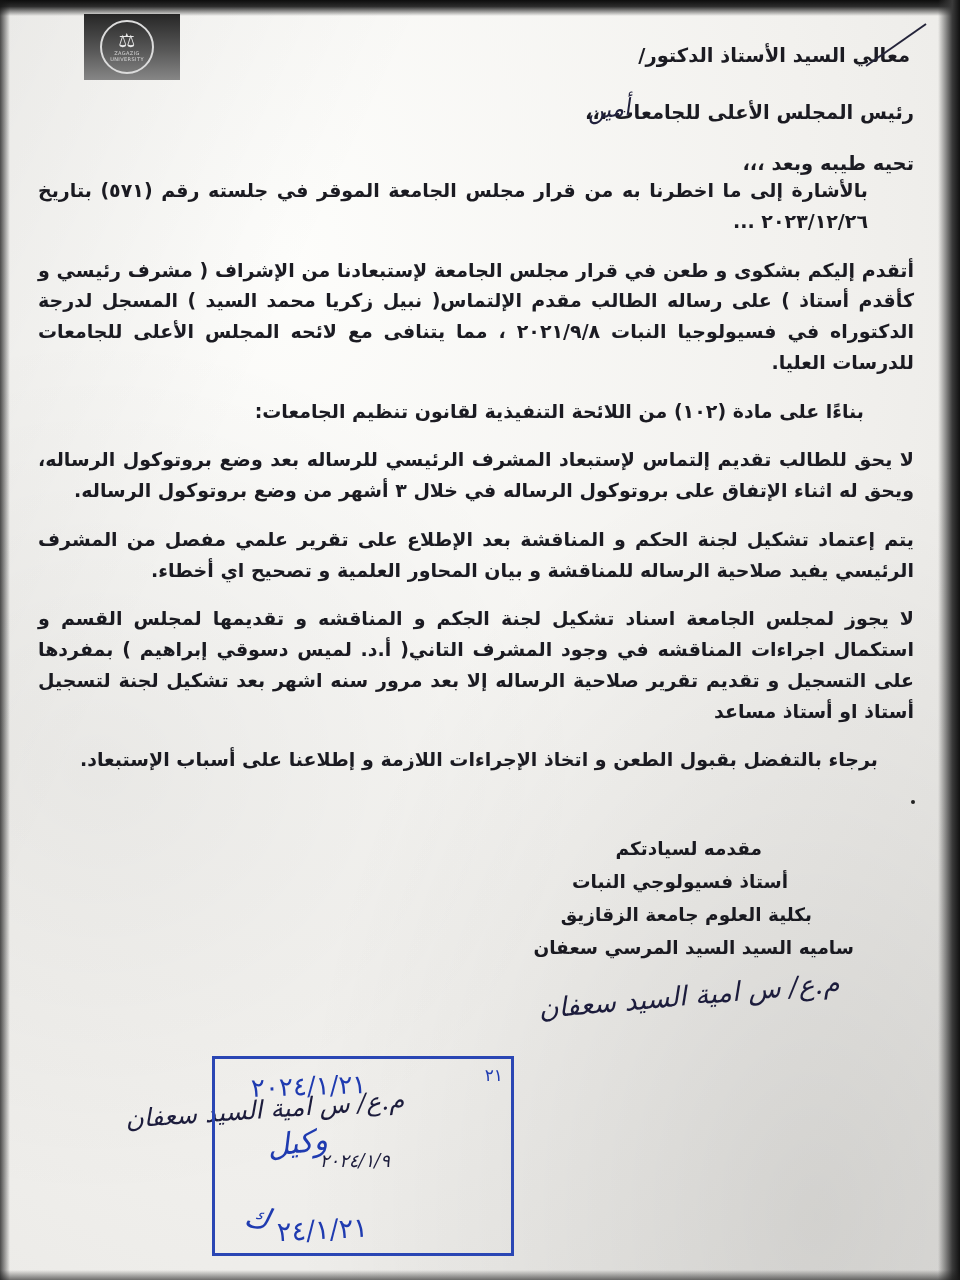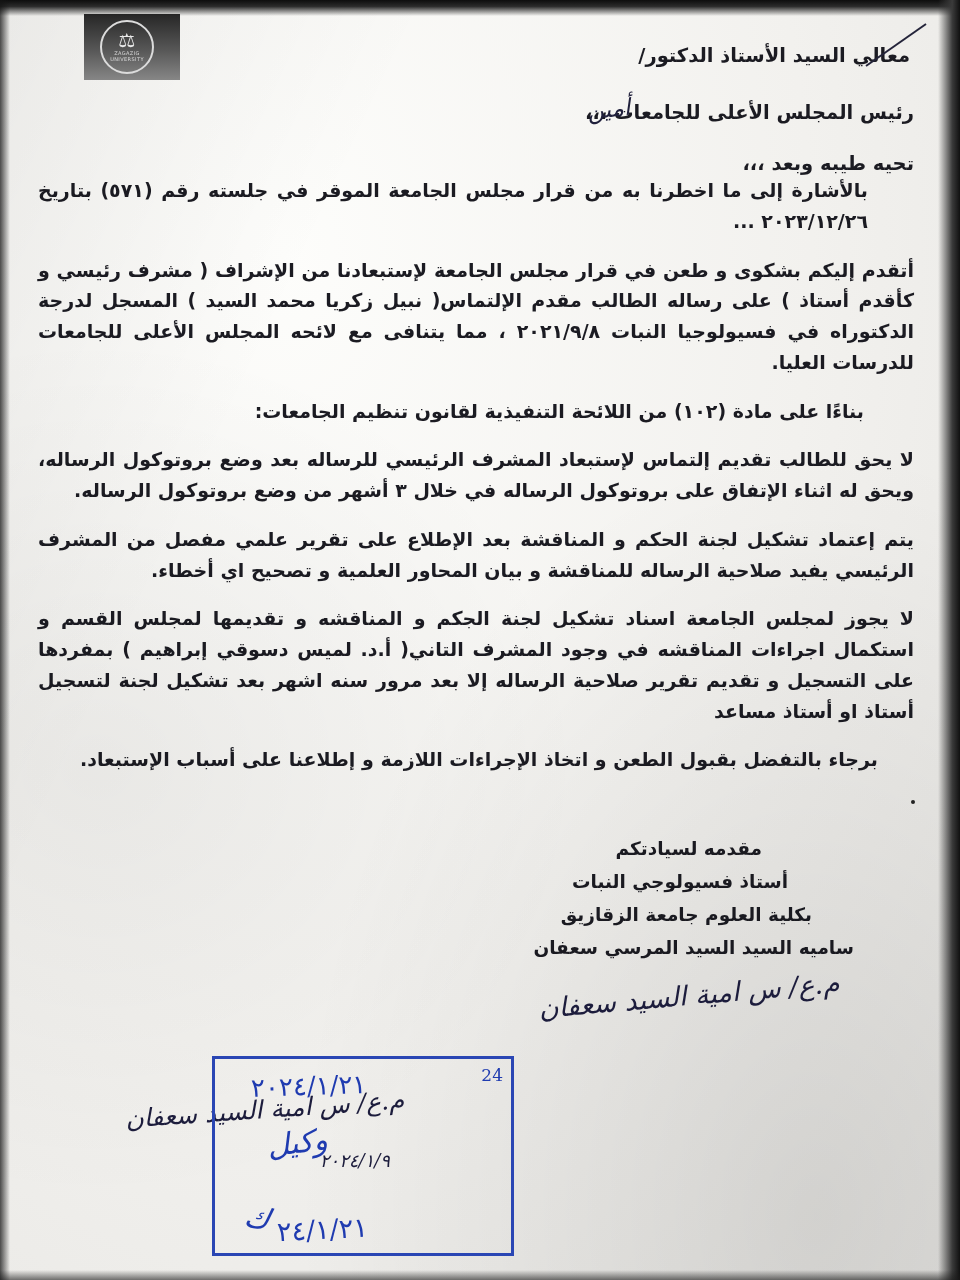"24" div.s-corner { text: 24 -> ٢١ }
